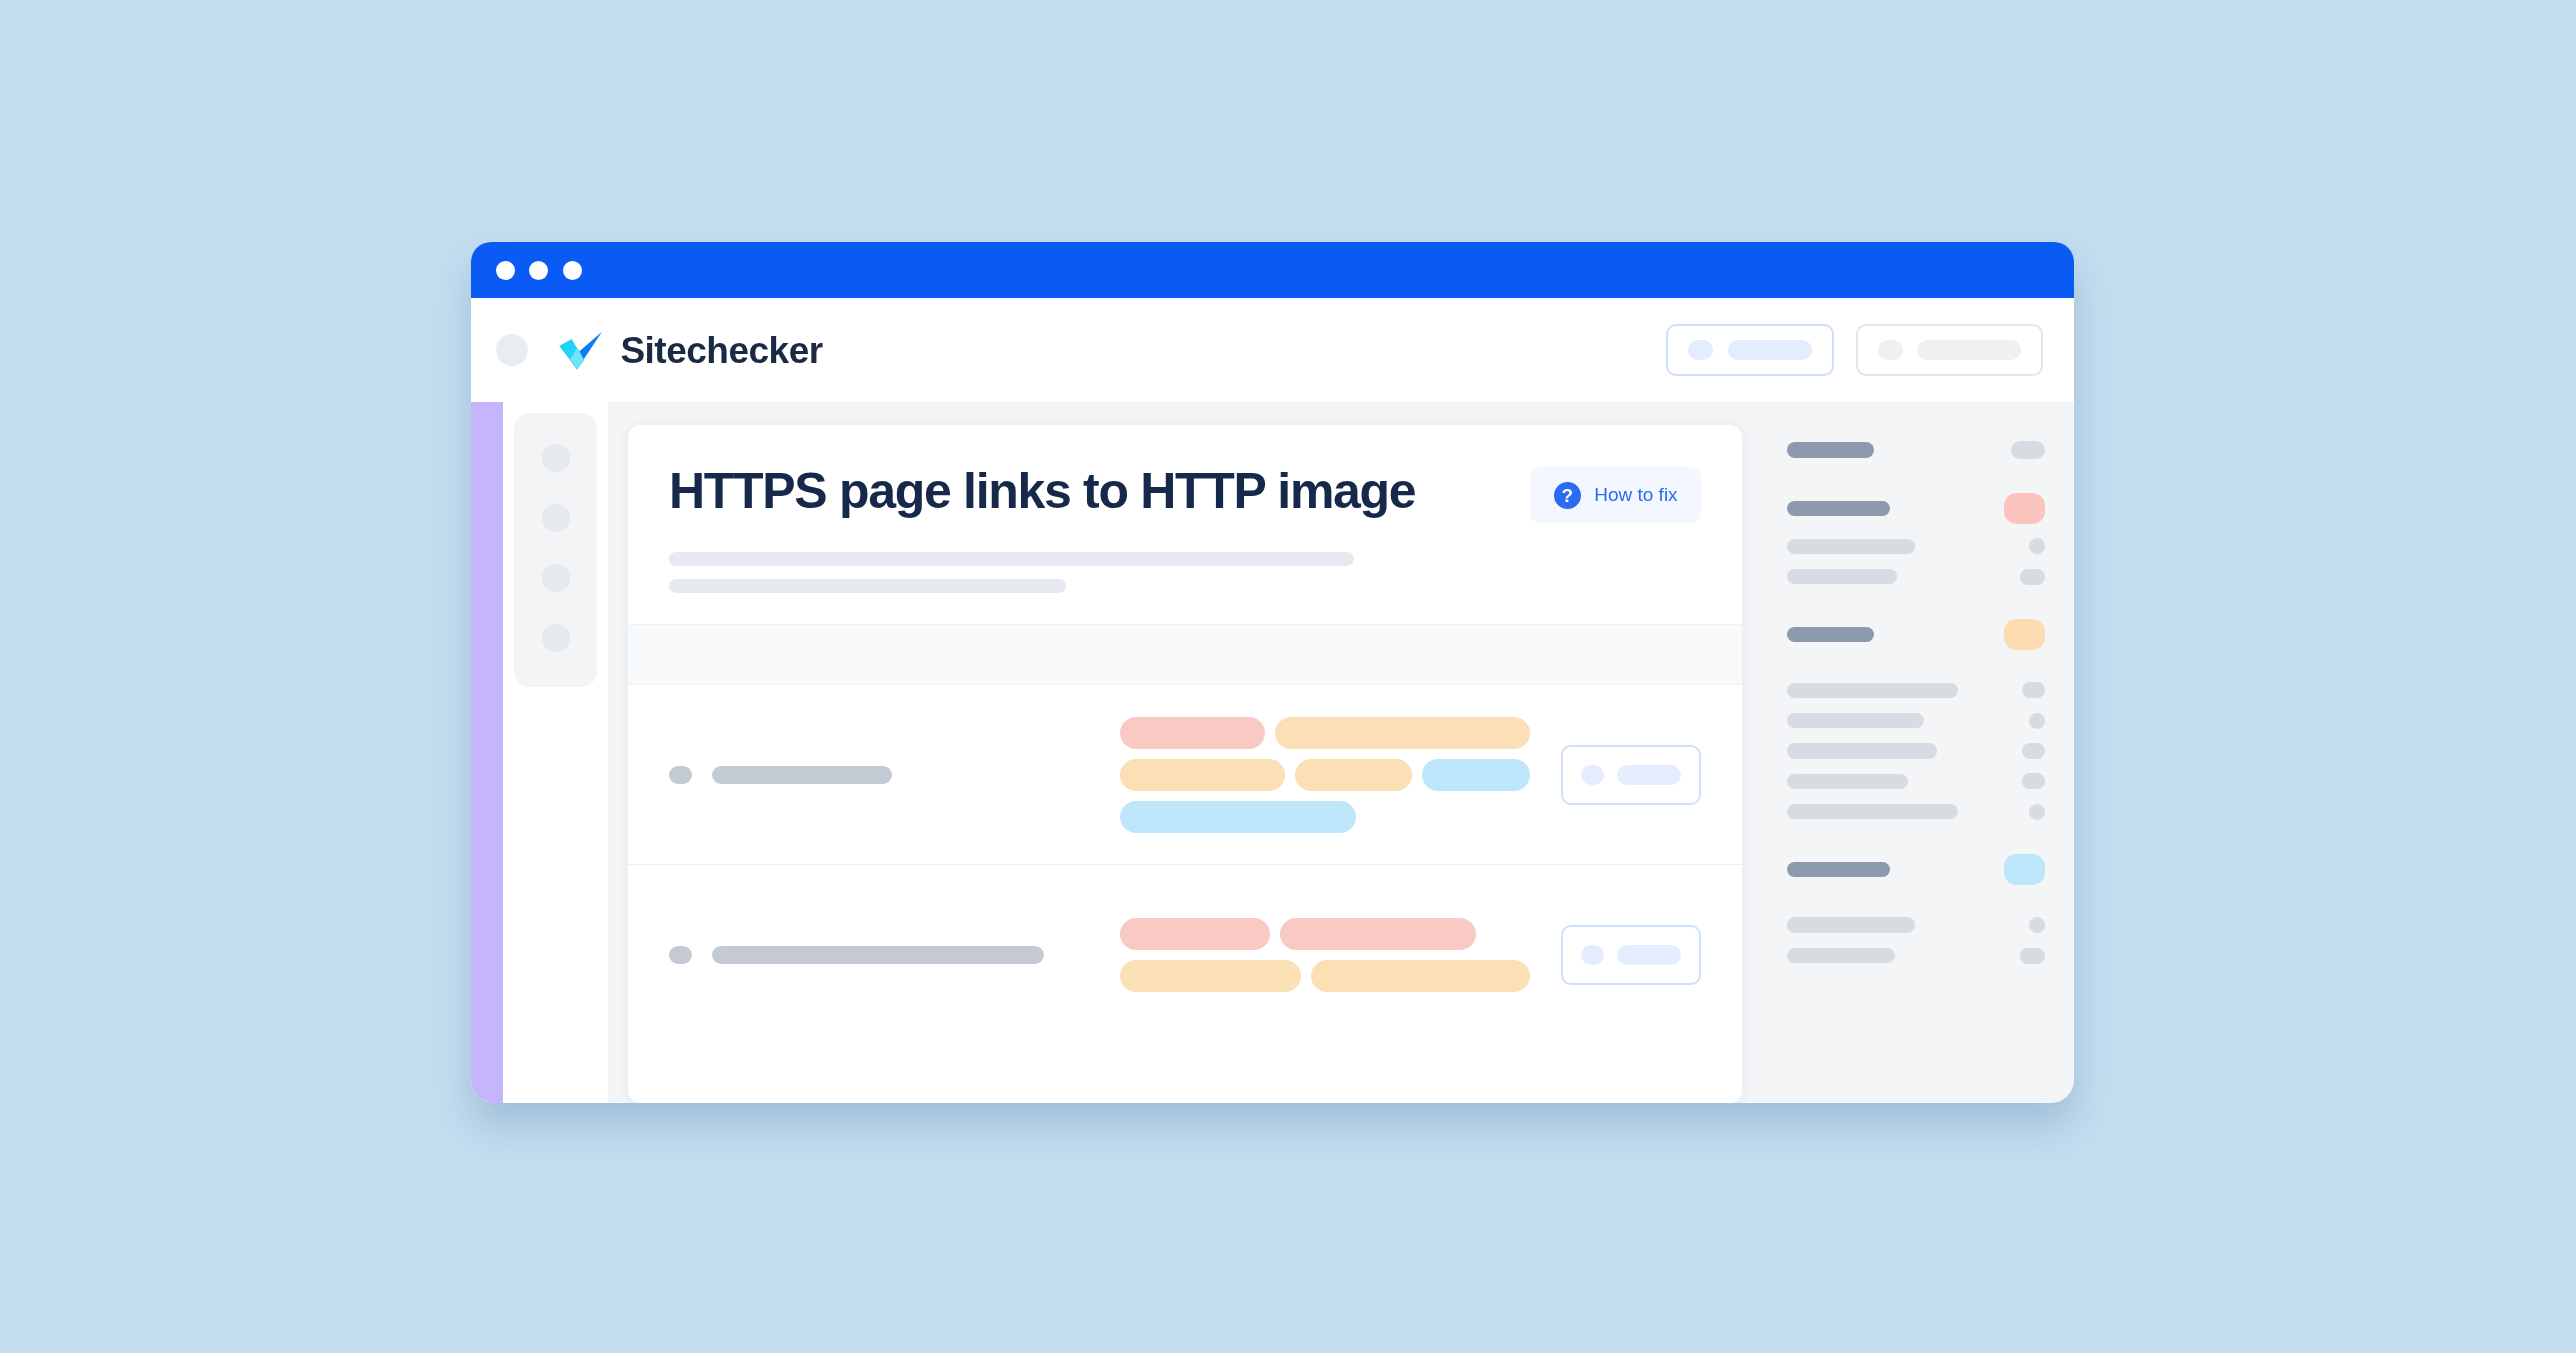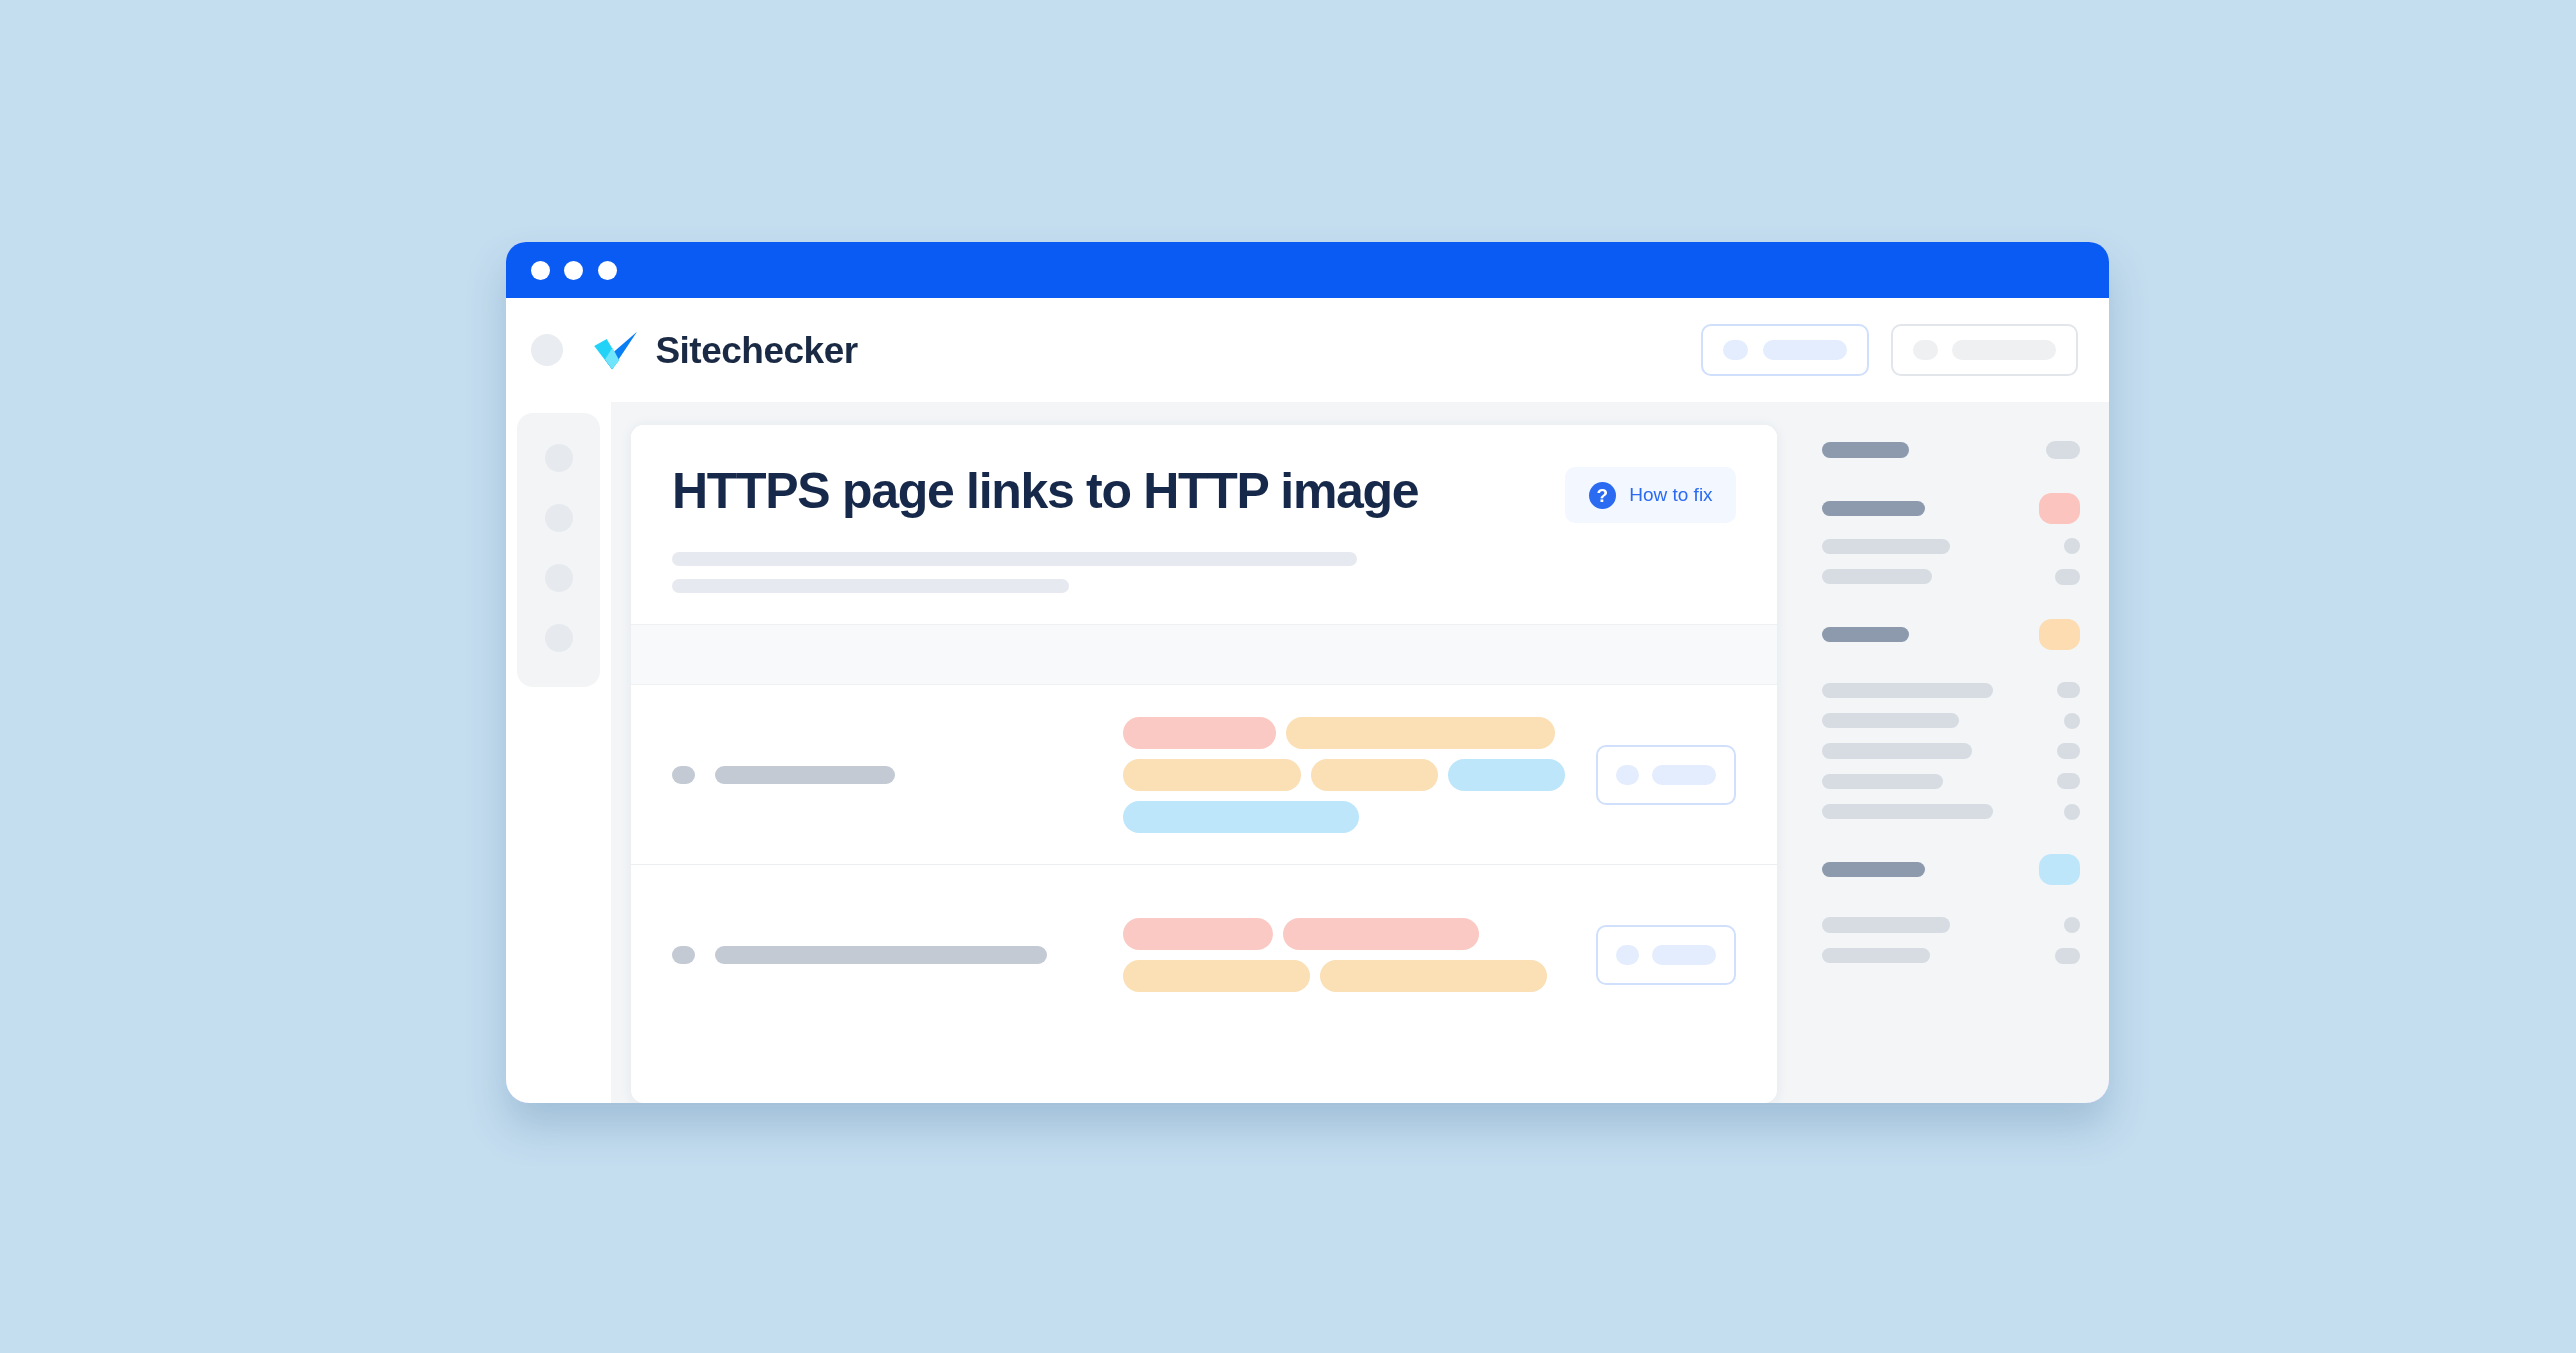"Sitechecker" .browser-window { left: 506px -> 471px }
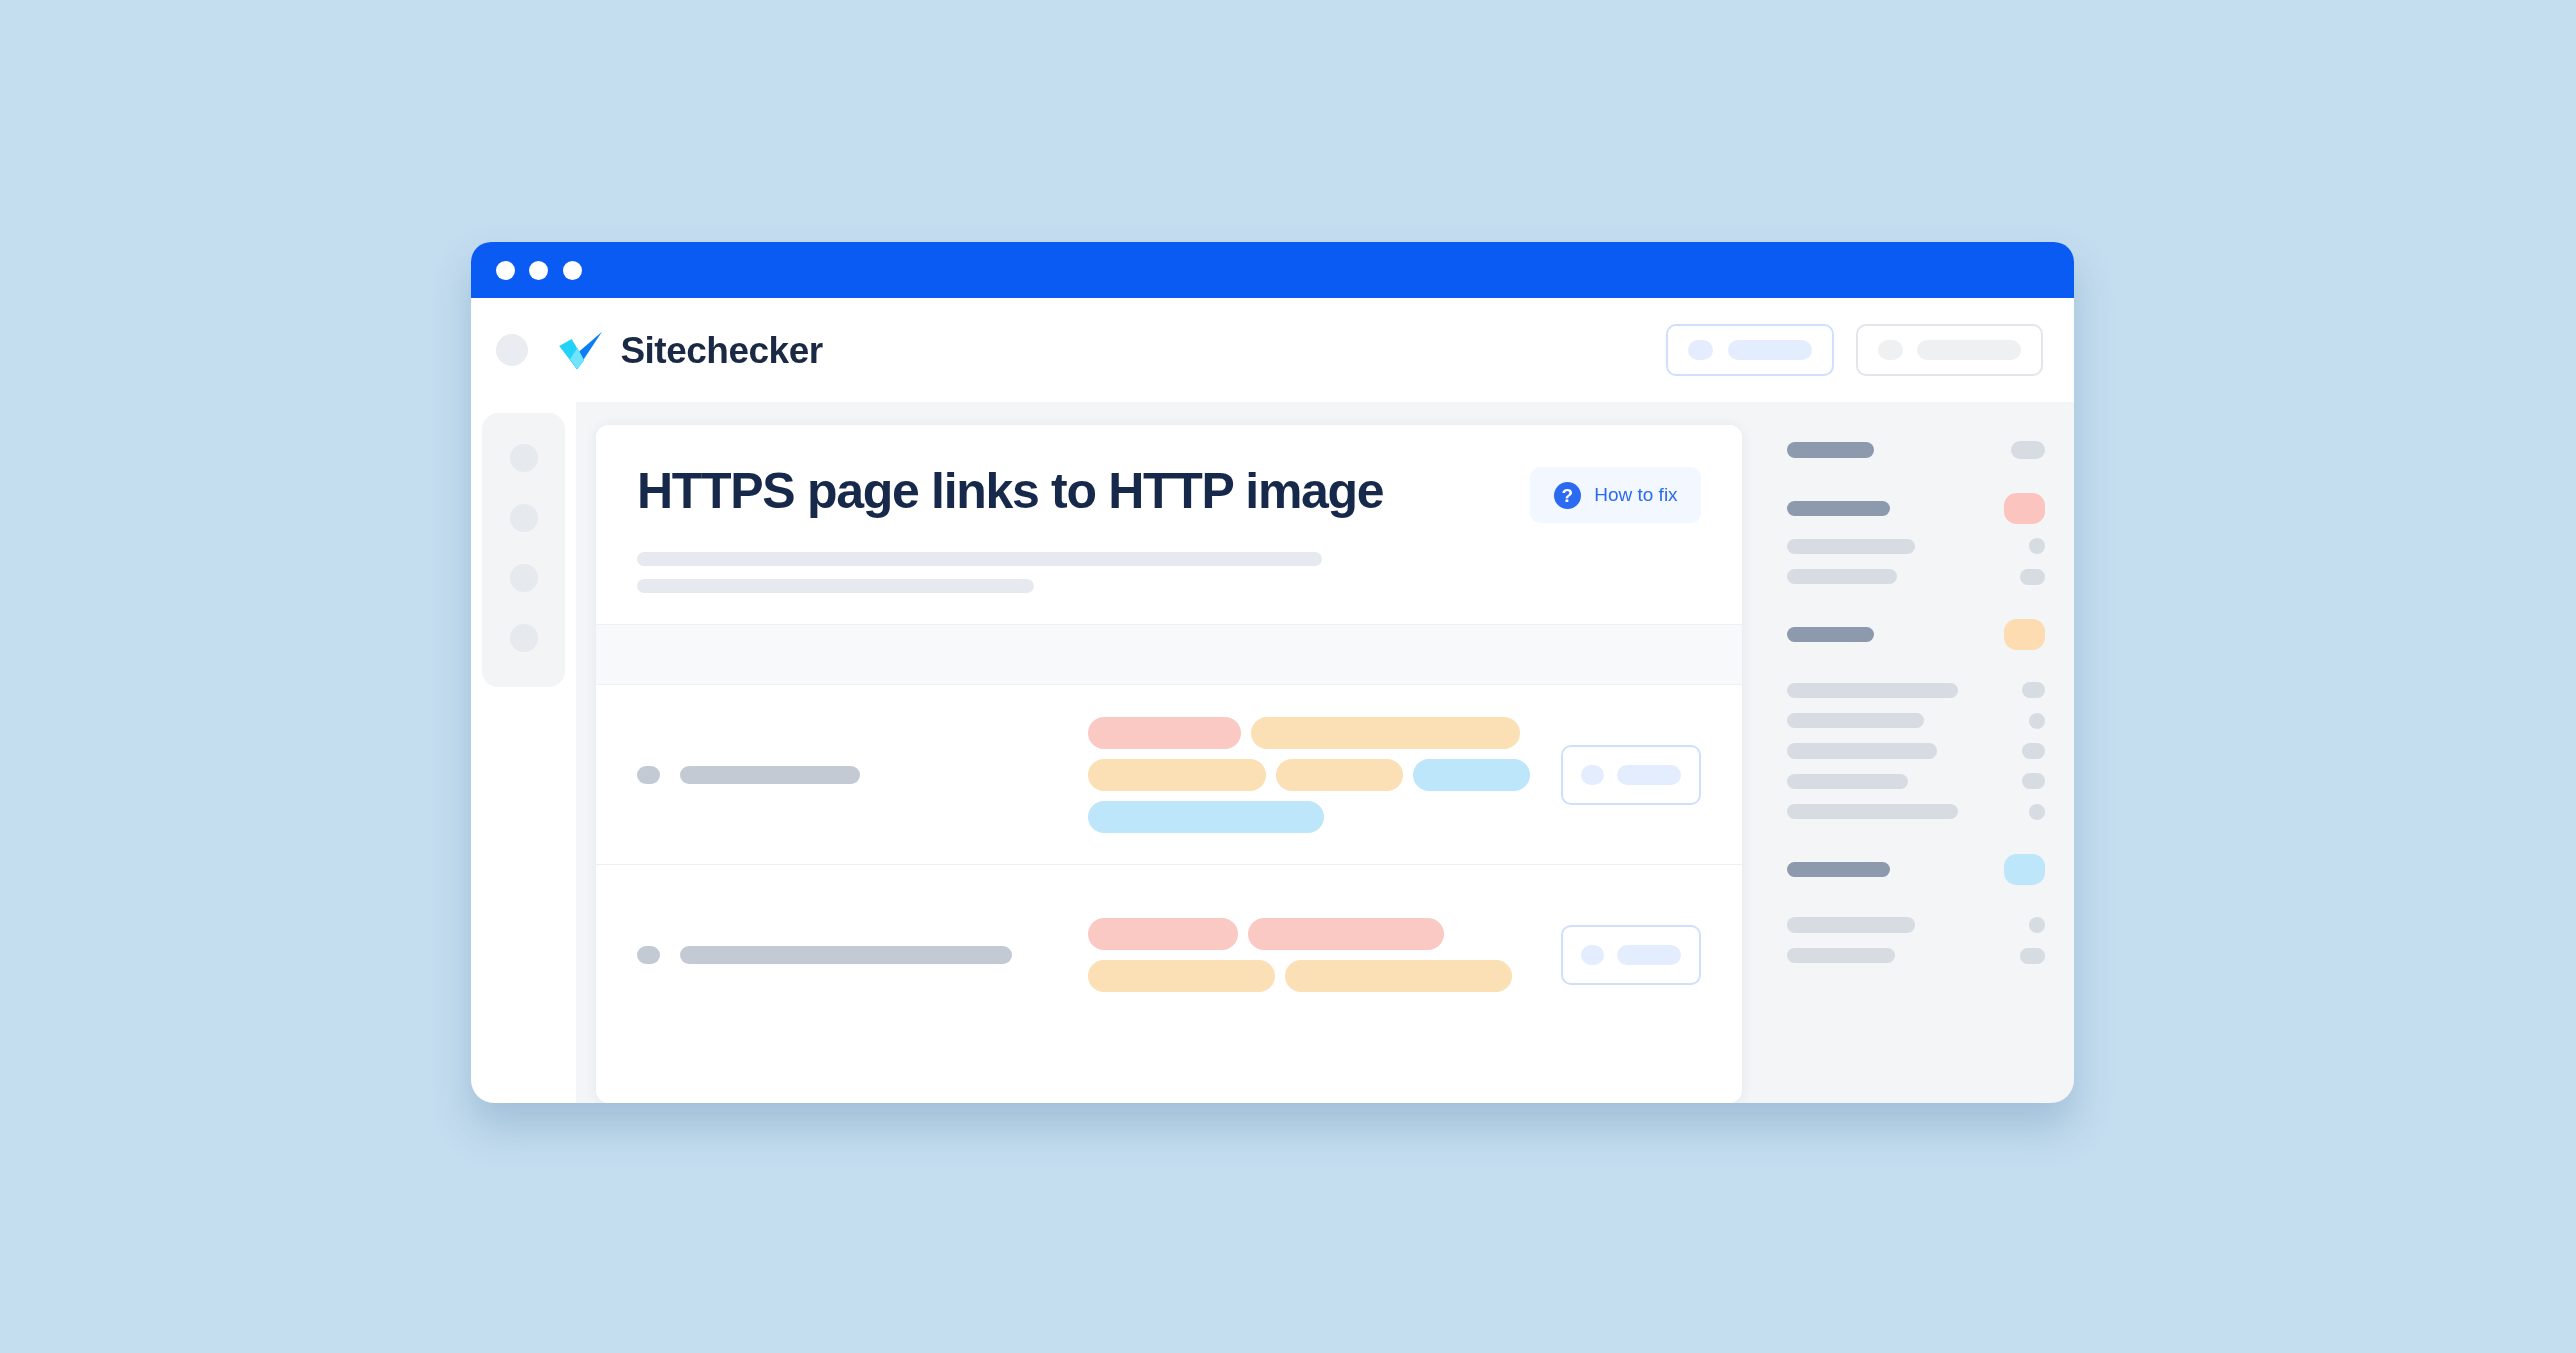"HTTPS page links to HTTP" .app-body { padding-left: none -> 32px }
